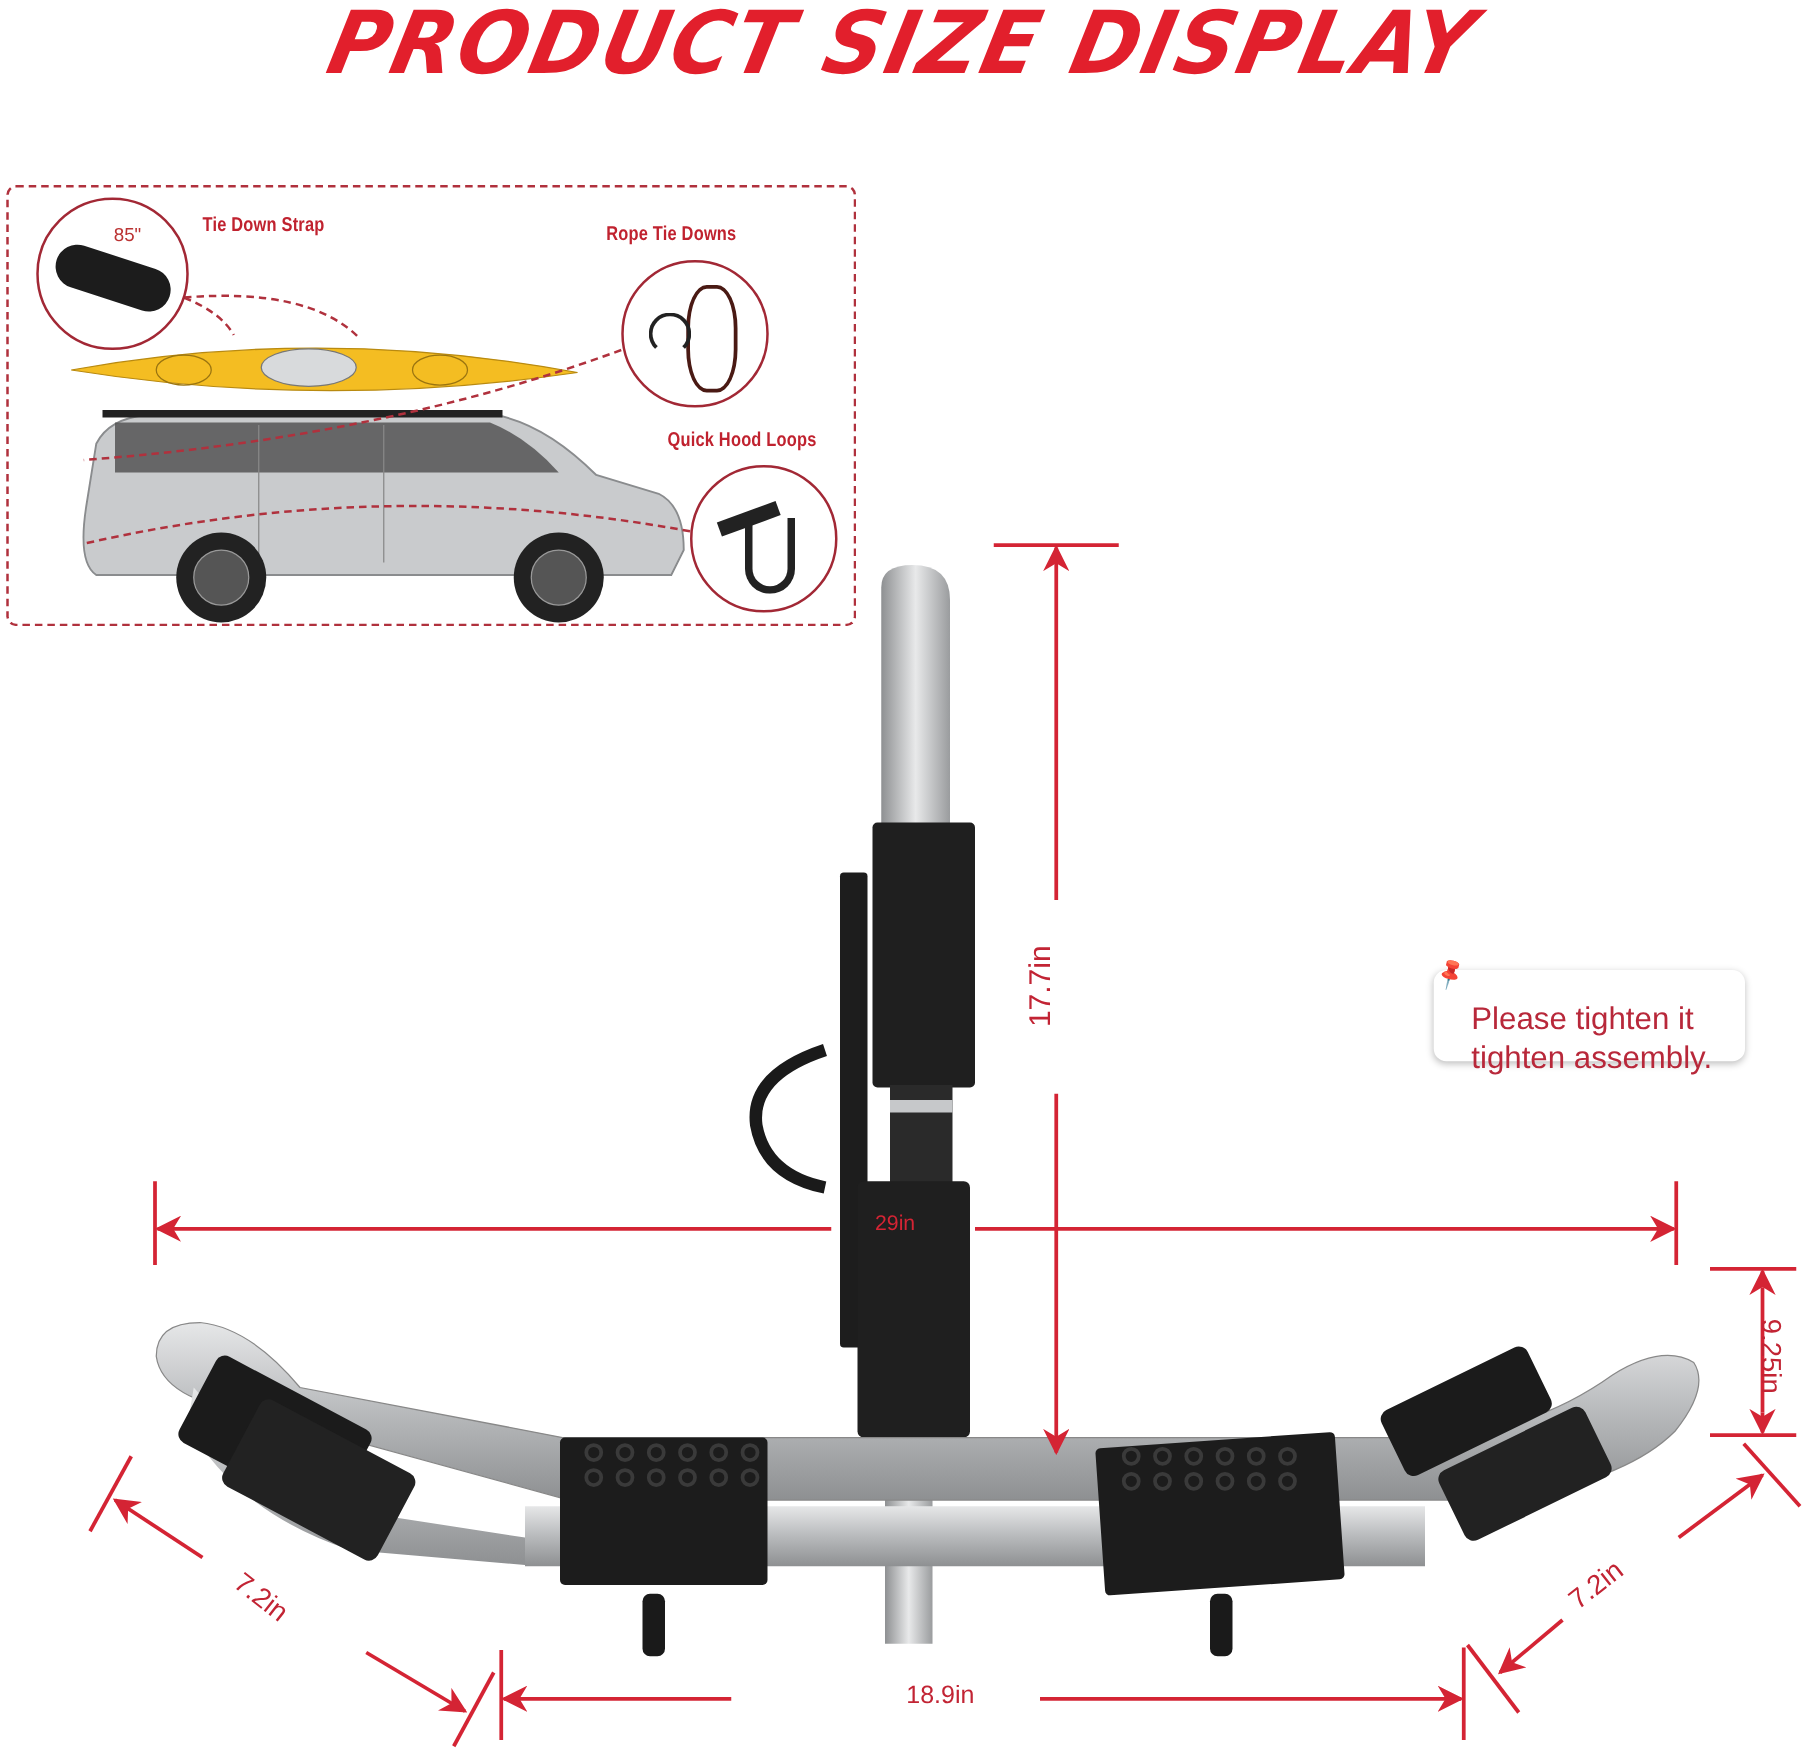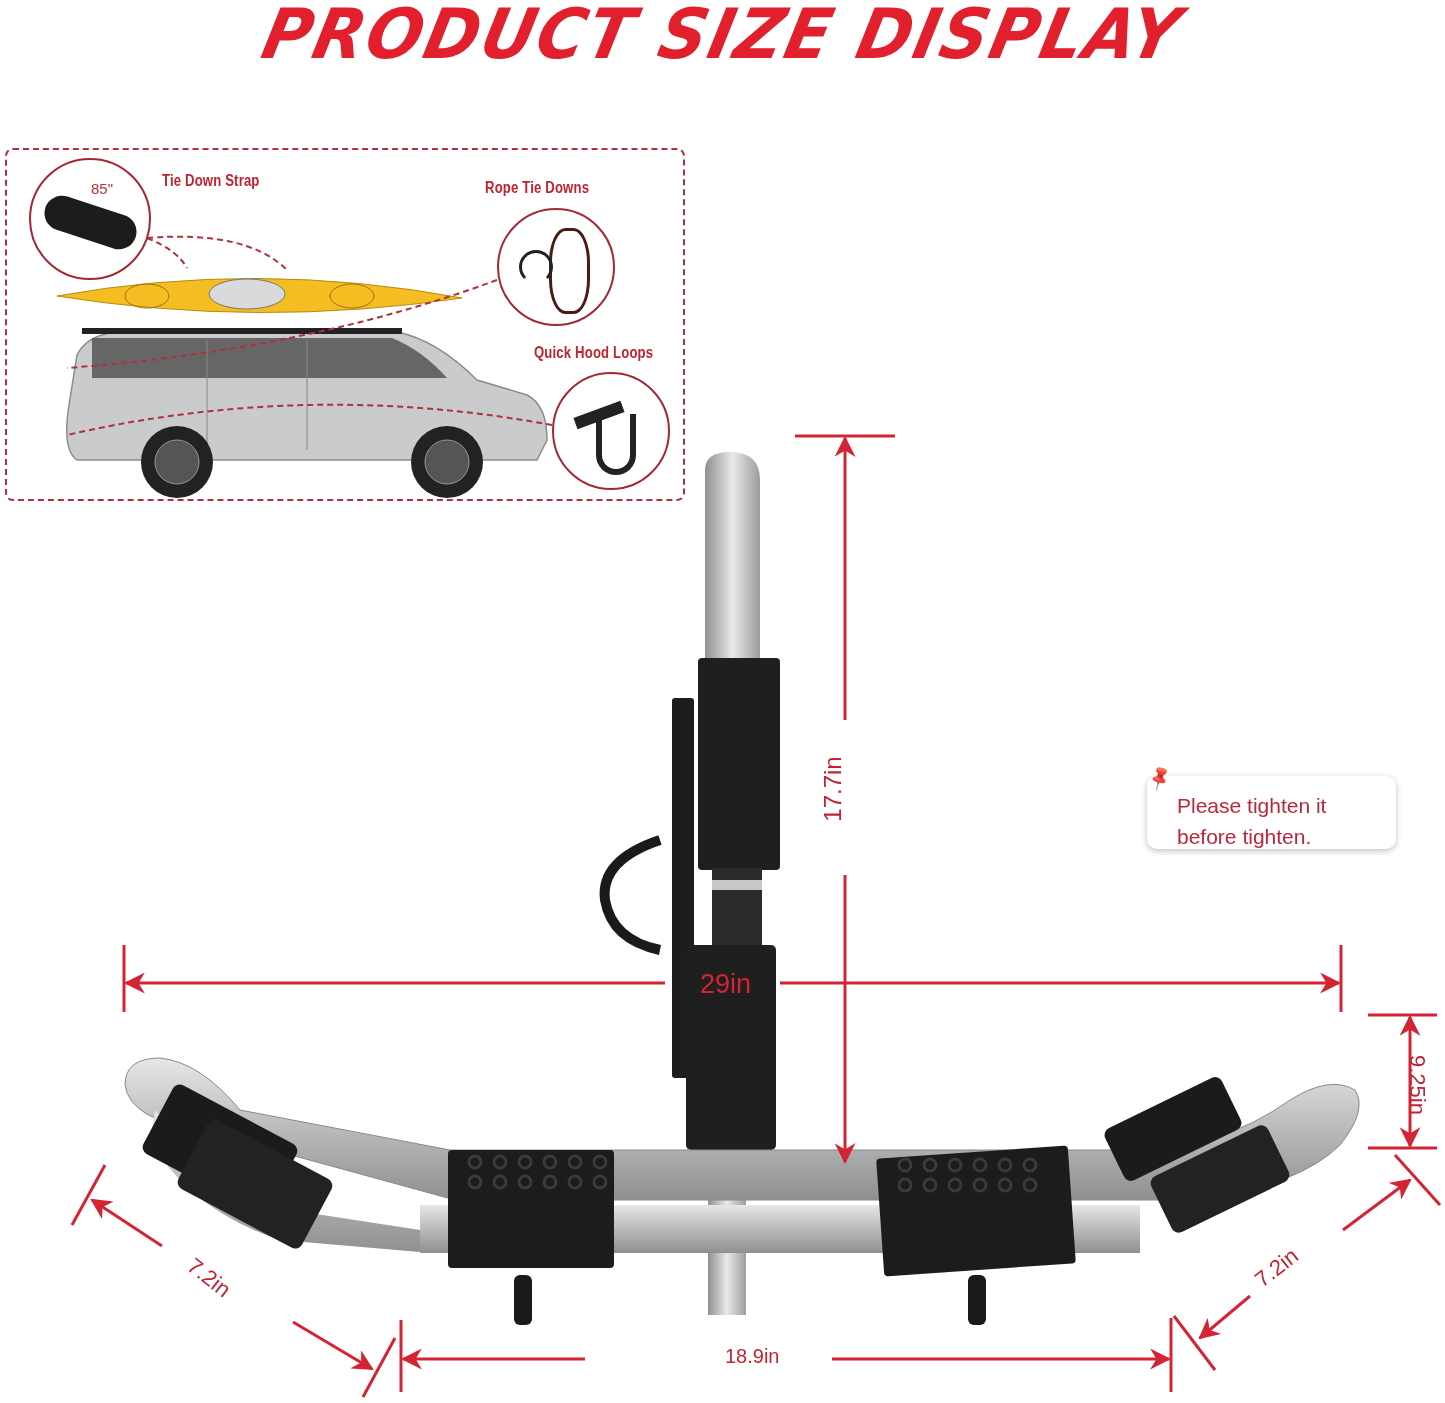"Please tighten it" .note-text { font-size: 21px -> 25px; top: 14px -> 24px }
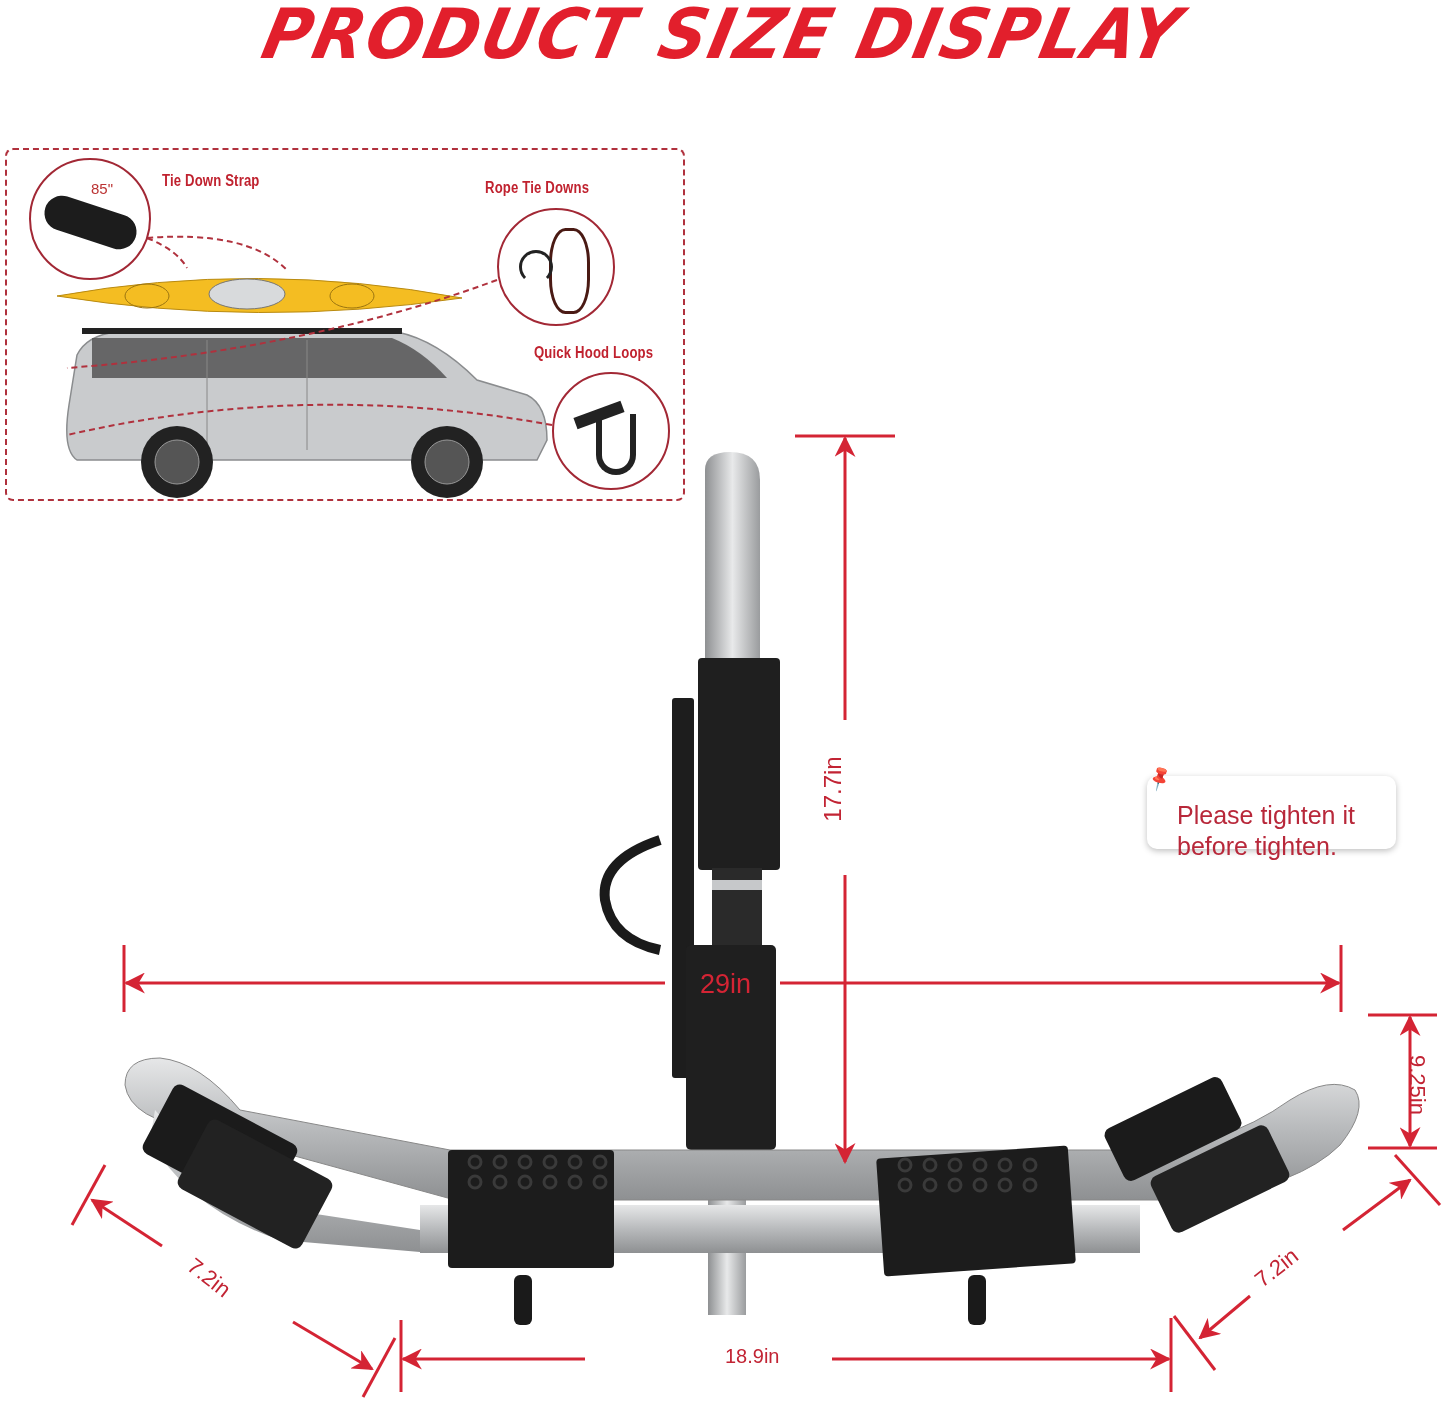"before tighten." div { text: before tighten -> tighten assembly }
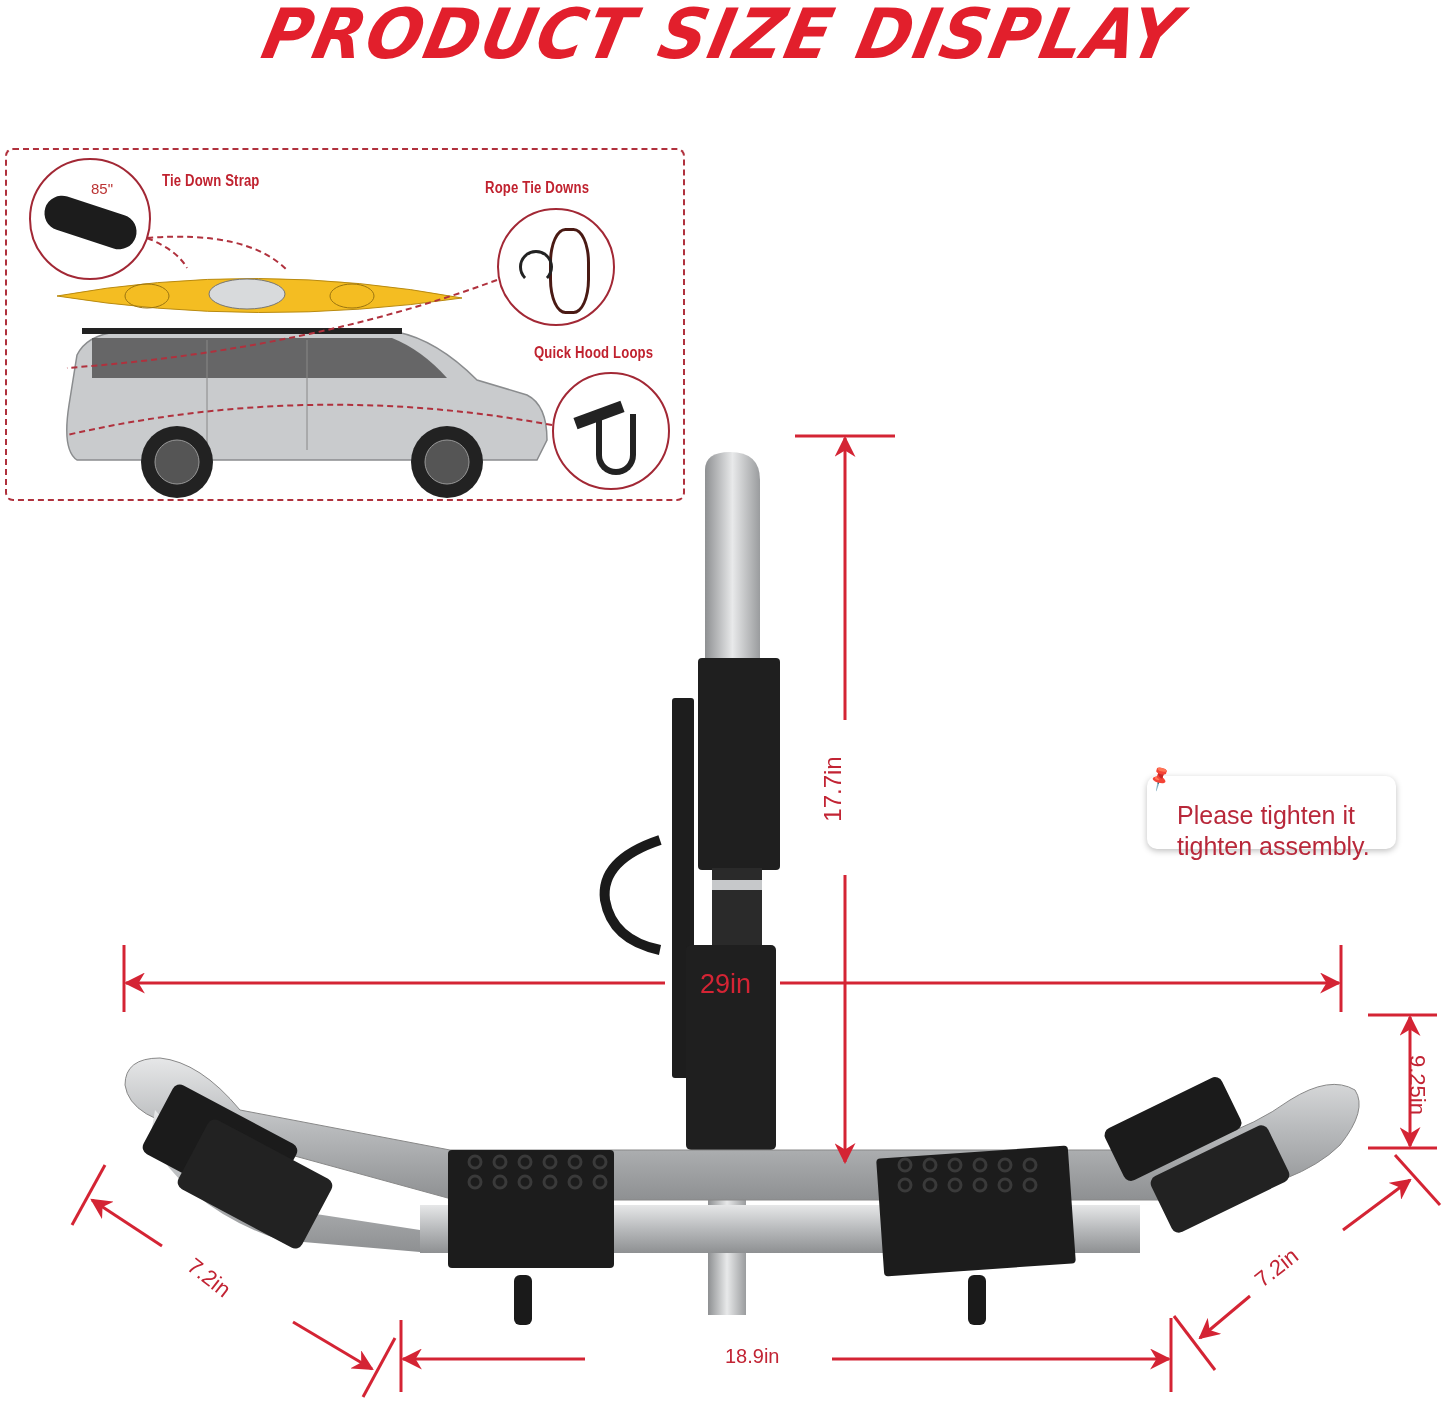"29in" div.dimtxt { font-size: 27px -> 17px }
